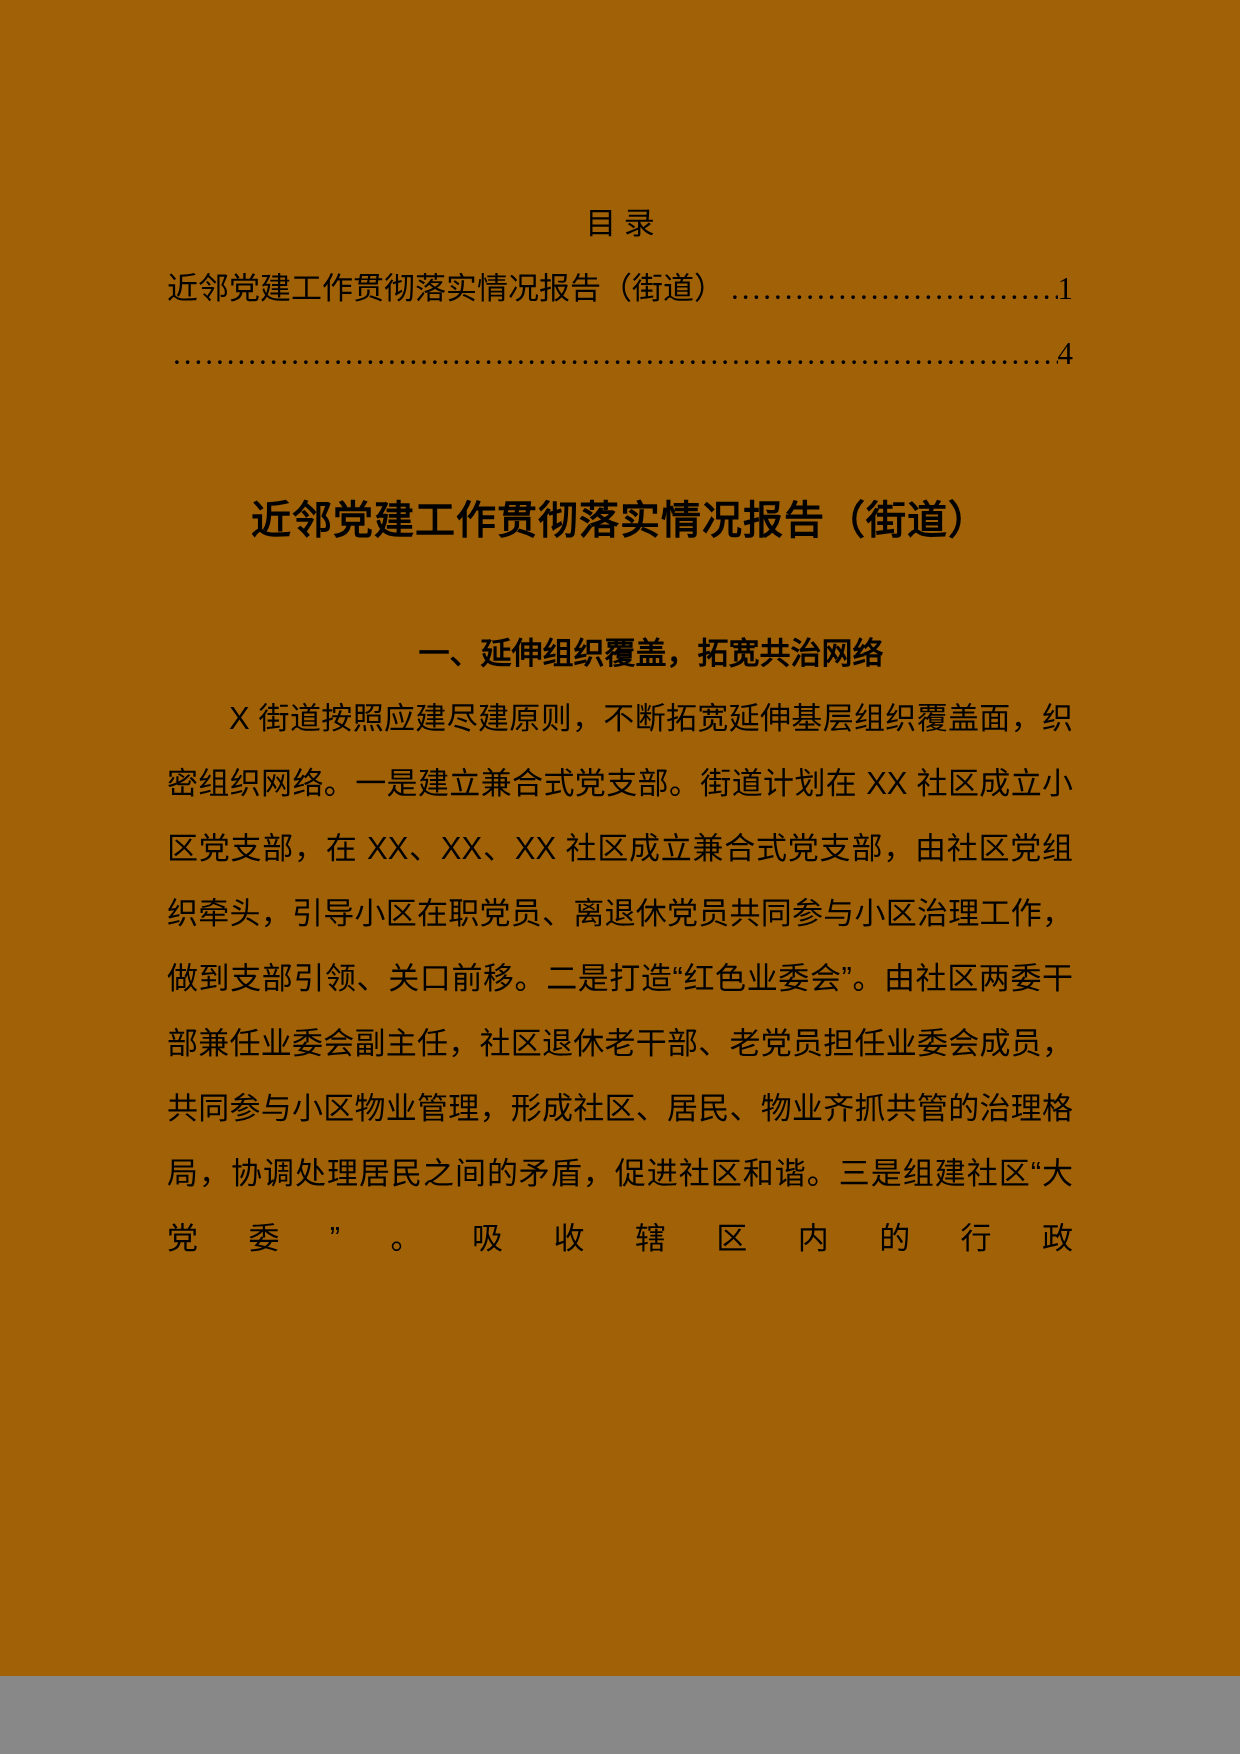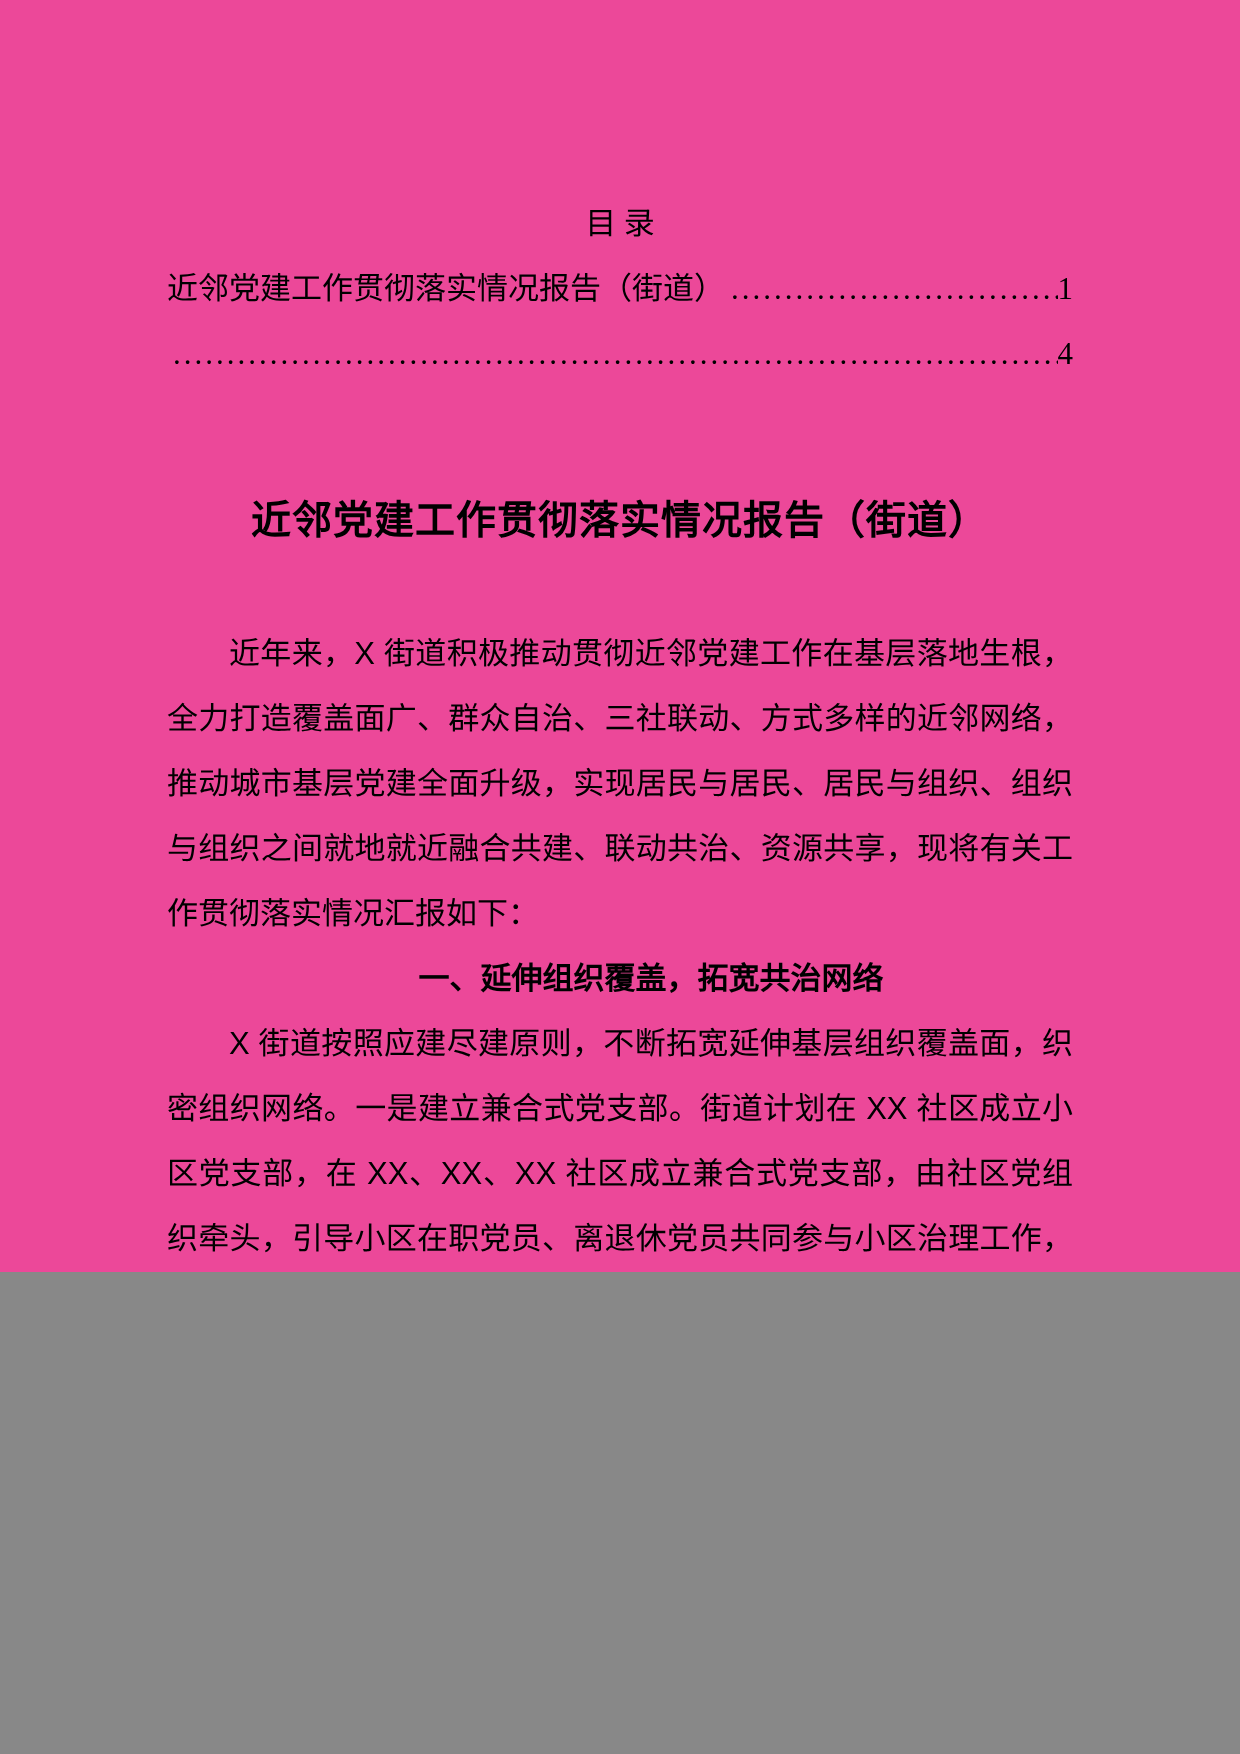"目 录" .page { background: #ec4899 -> #a16207; height: 1272px -> 1676px }
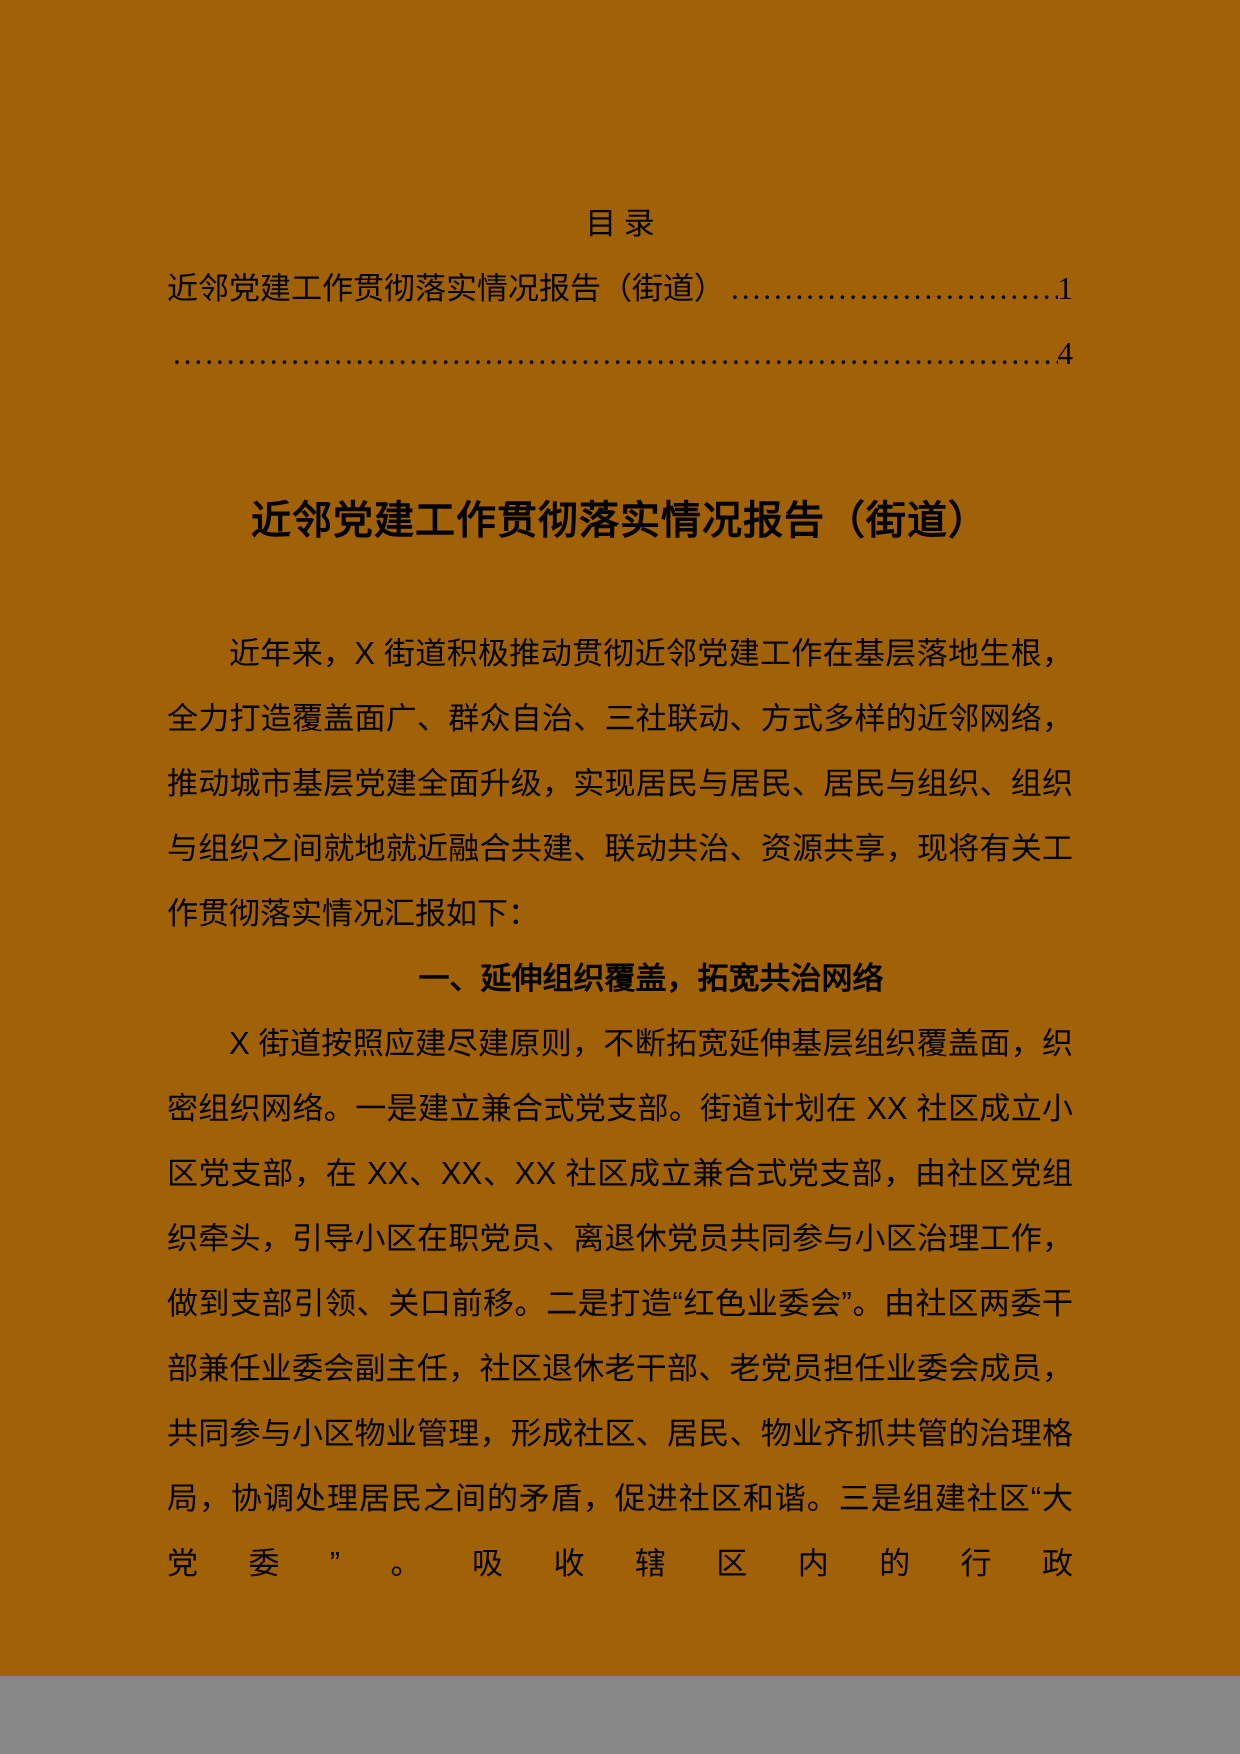"近年来，X" p.para { html: <p>近年来，X 街道积极推动贯彻近邻党建工作在基层落地生根，全力打造覆盖面广、群众自治、三社联动、方式多样的近邻网络，推动城市基层党建全面升级，实现居民与居民、居民与组织、组织与组织之间就地就近融合共建、联动共治、资源共享，现将有关工作贯彻落实情况汇报如下：</p> -> none }
